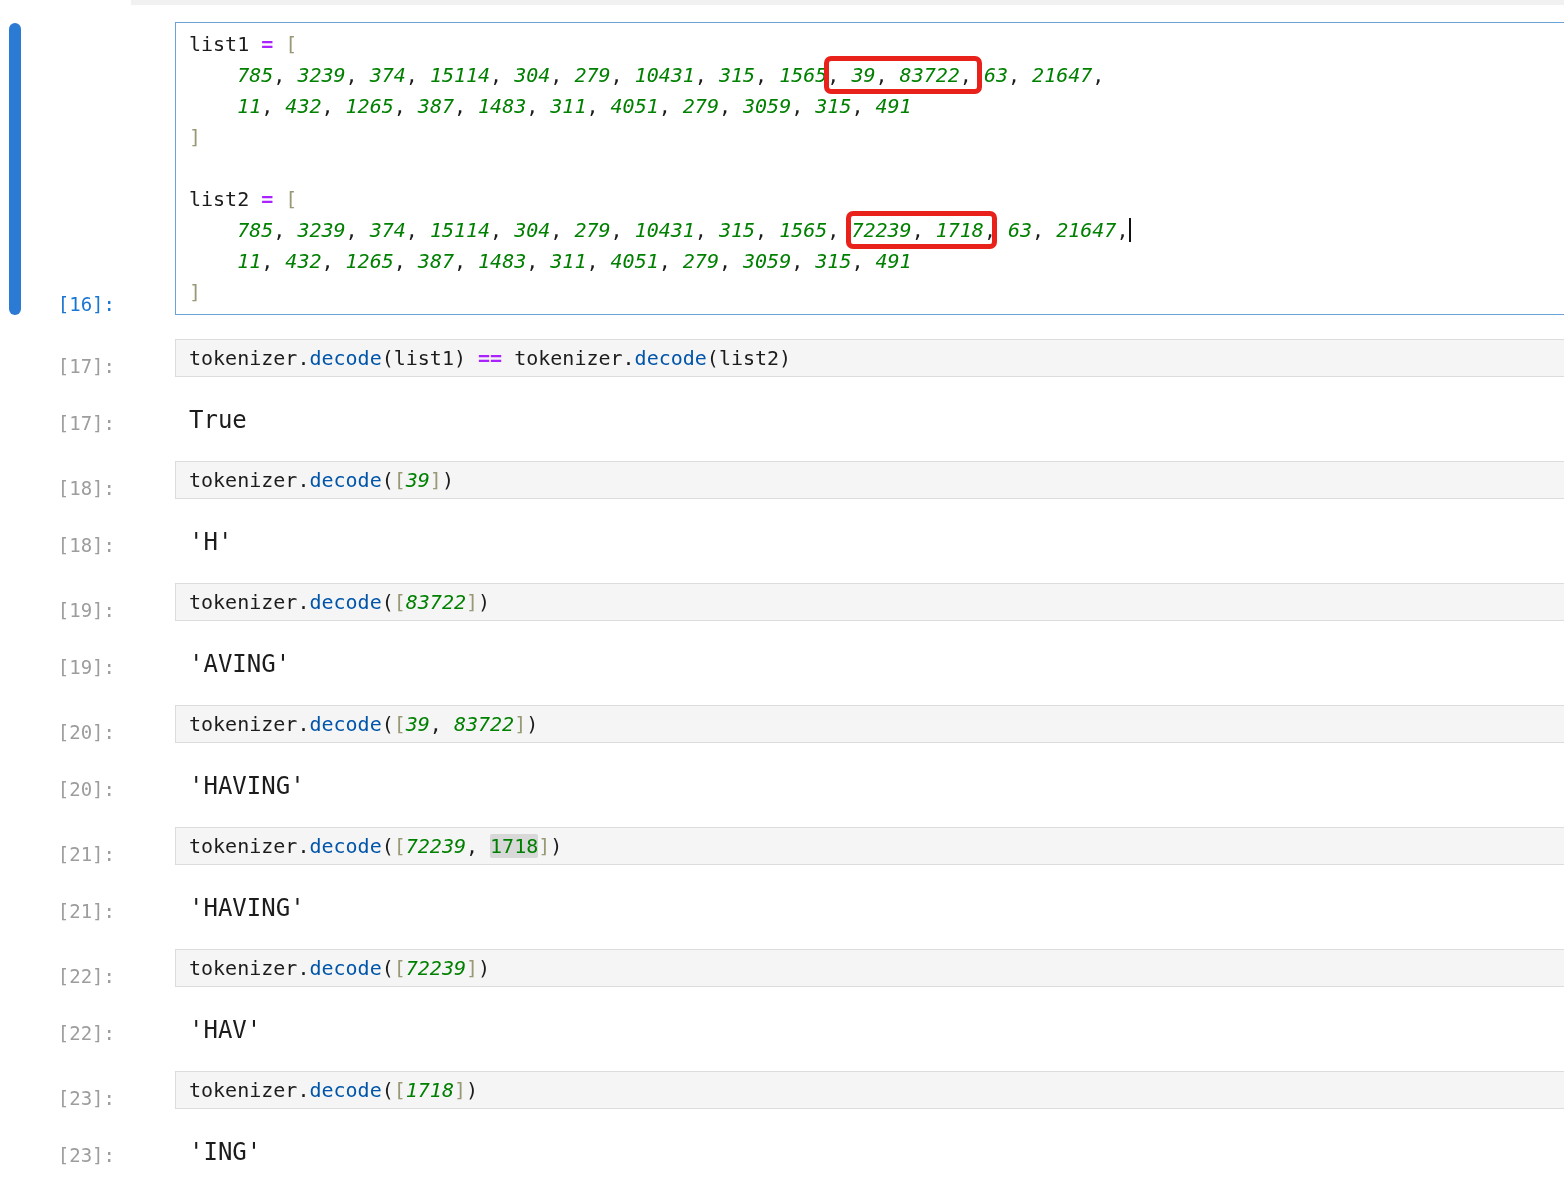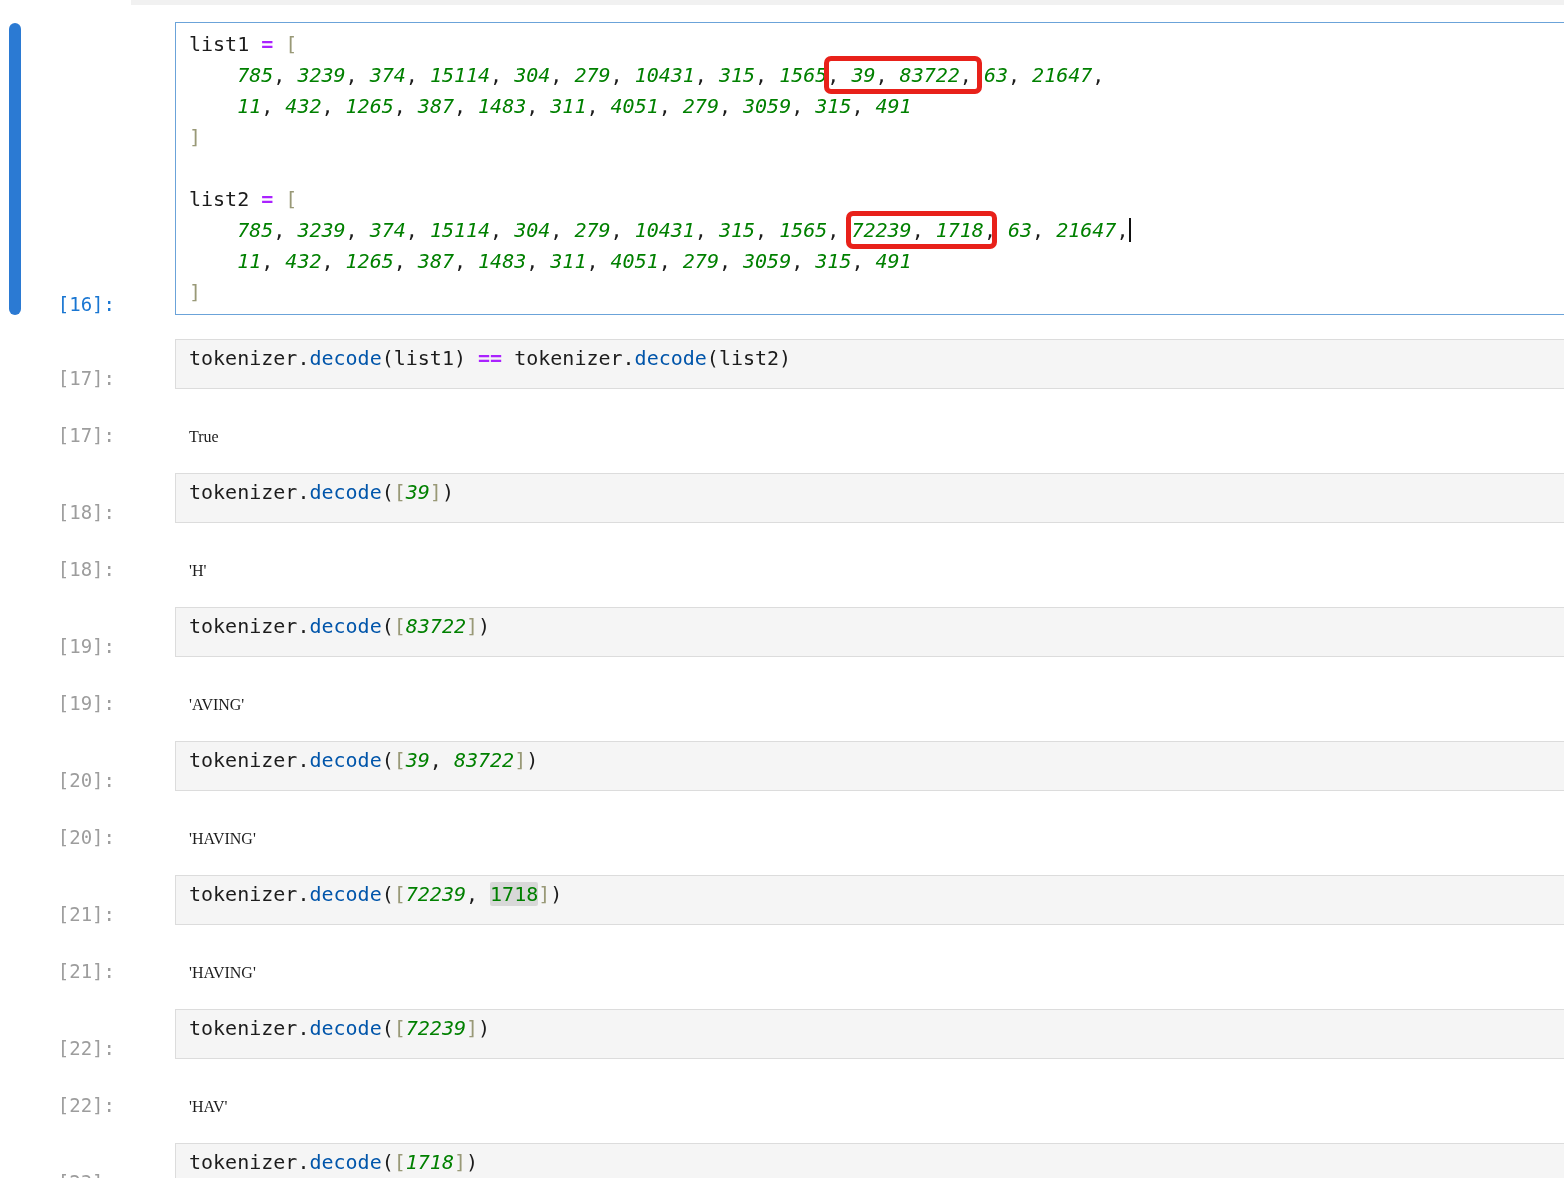"tokenizer.decode(list1) ==" .input-editor { height: 50px -> 38px }
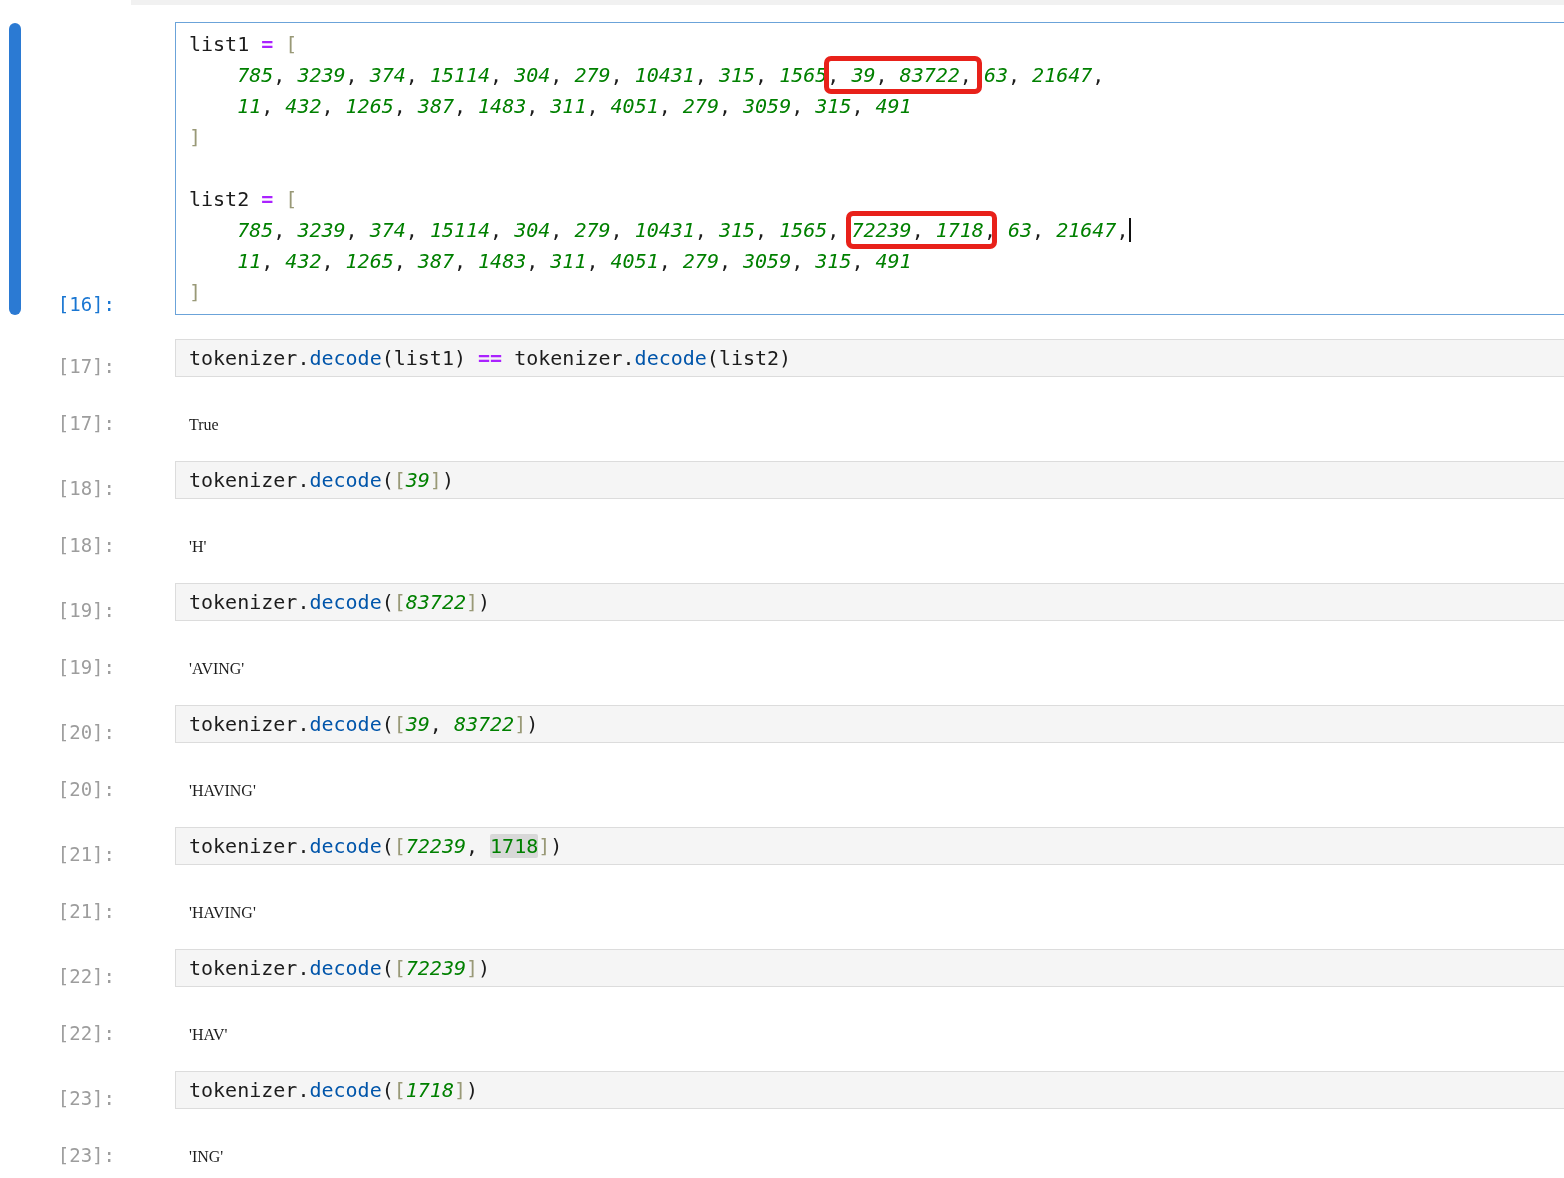"True" .output-text { font-family: Liberation Serif, serif -> none; font-size: 16px -> 24px }
